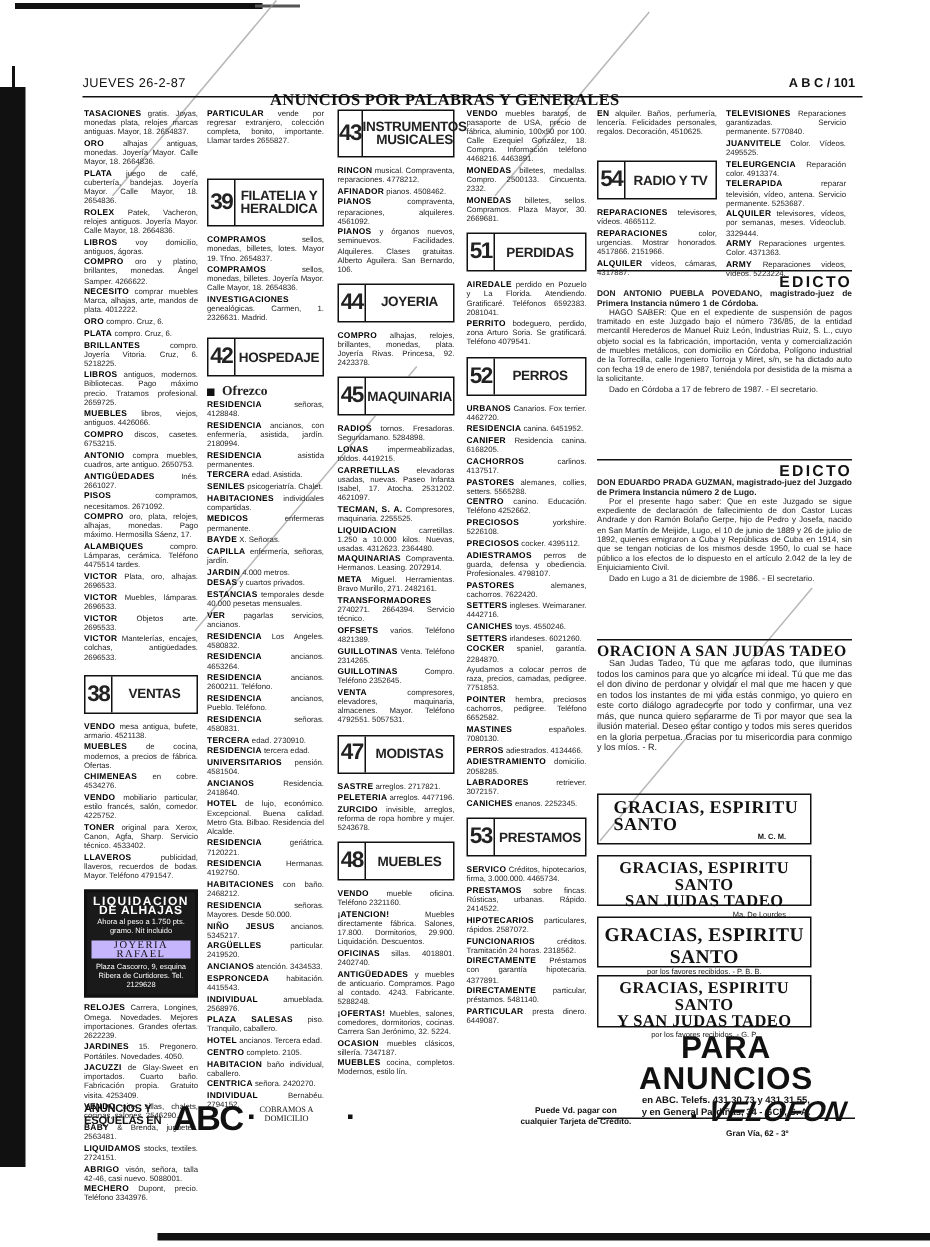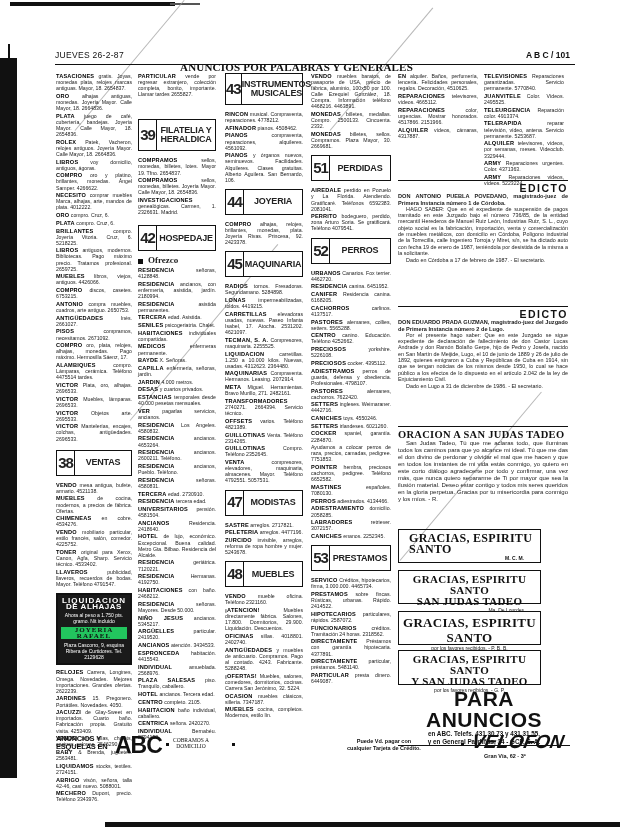"54" div.sec { html: none -> <div> <div>54</div> <div>RADIO Y TV</div> </div> }
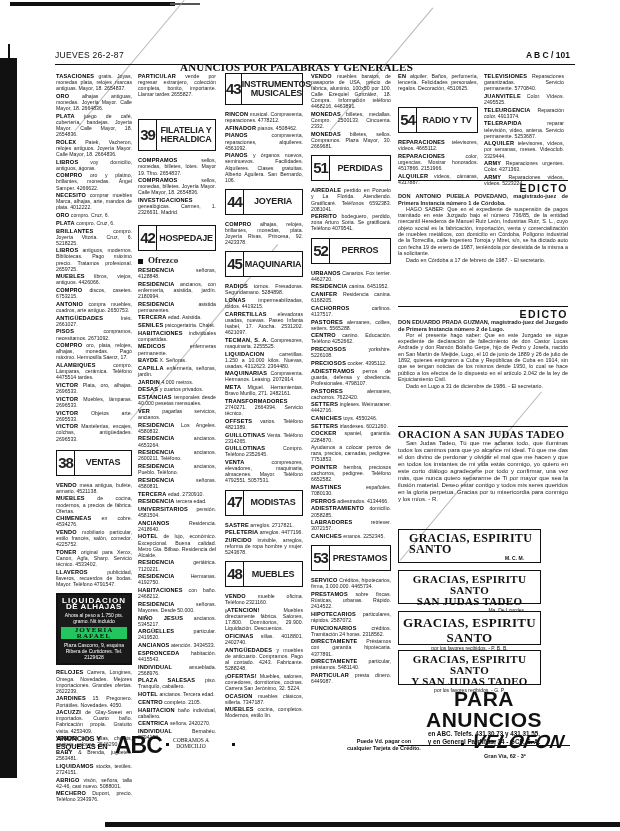"JOYERIA RAFAEL" .liq .l4 { background: #22c55e -> #c4b5fd; font-weight: bold -> normal }
